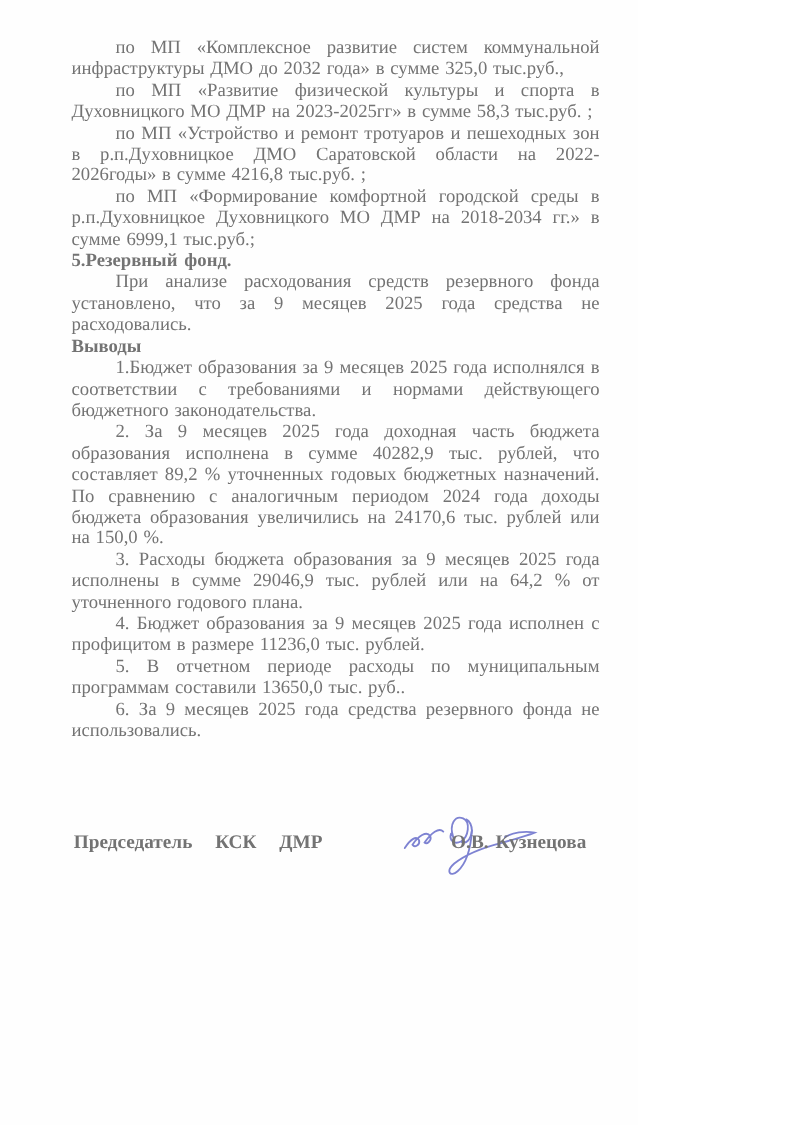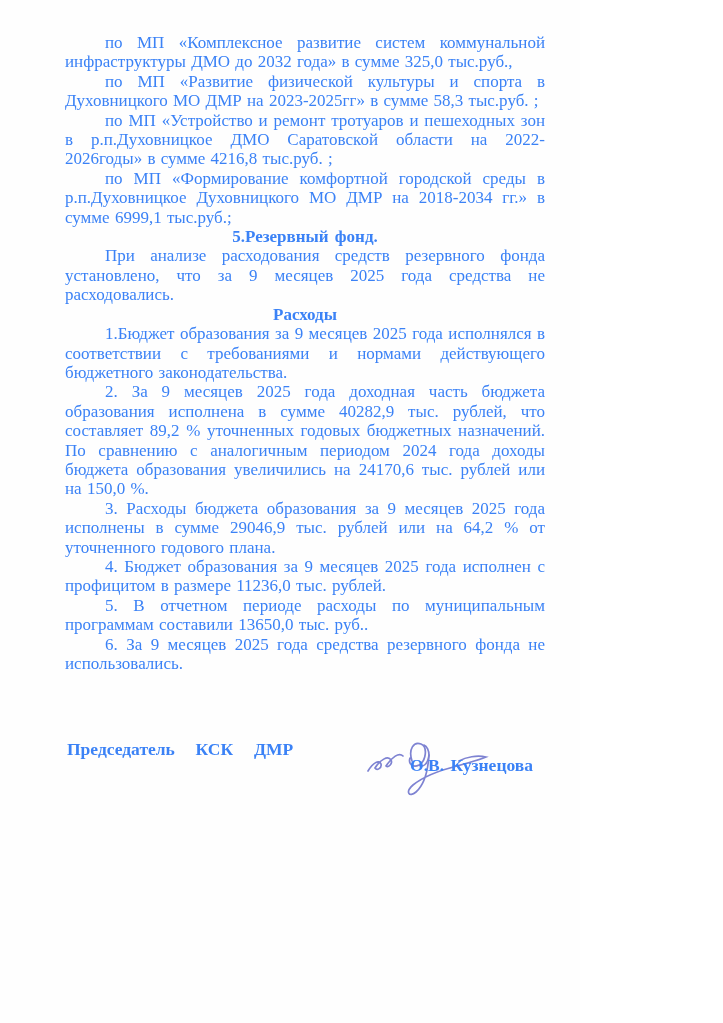"по МП «Комплексное развитие систем" .page { color: #3b82f6 -> #737373 }
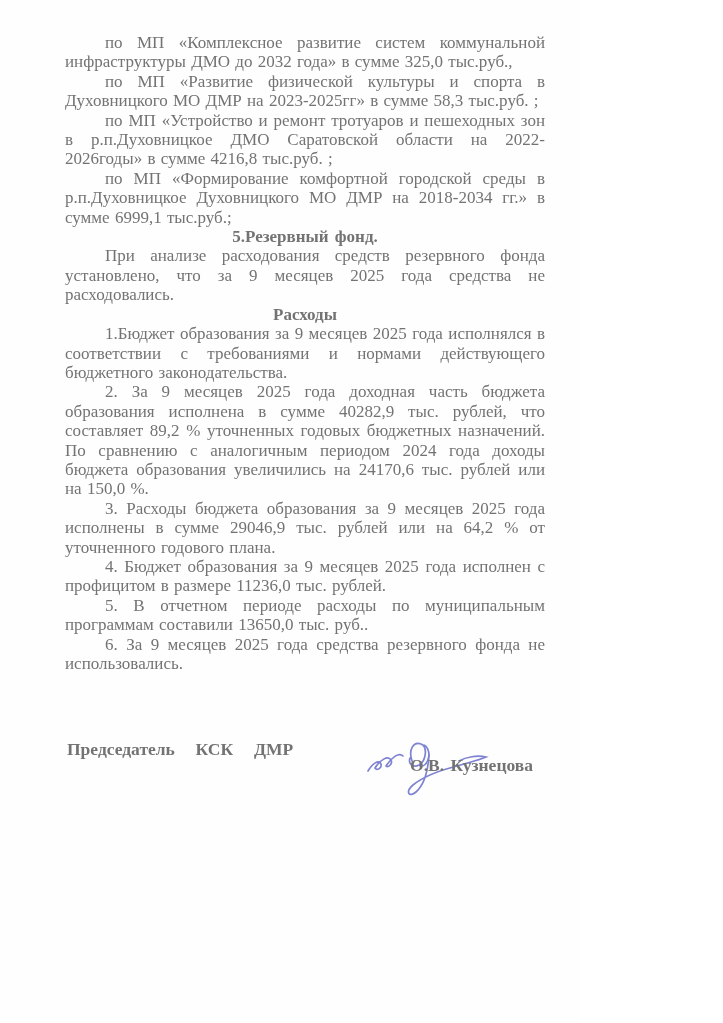"5.Резервный фонд." .para.heading { text-align: center -> left }
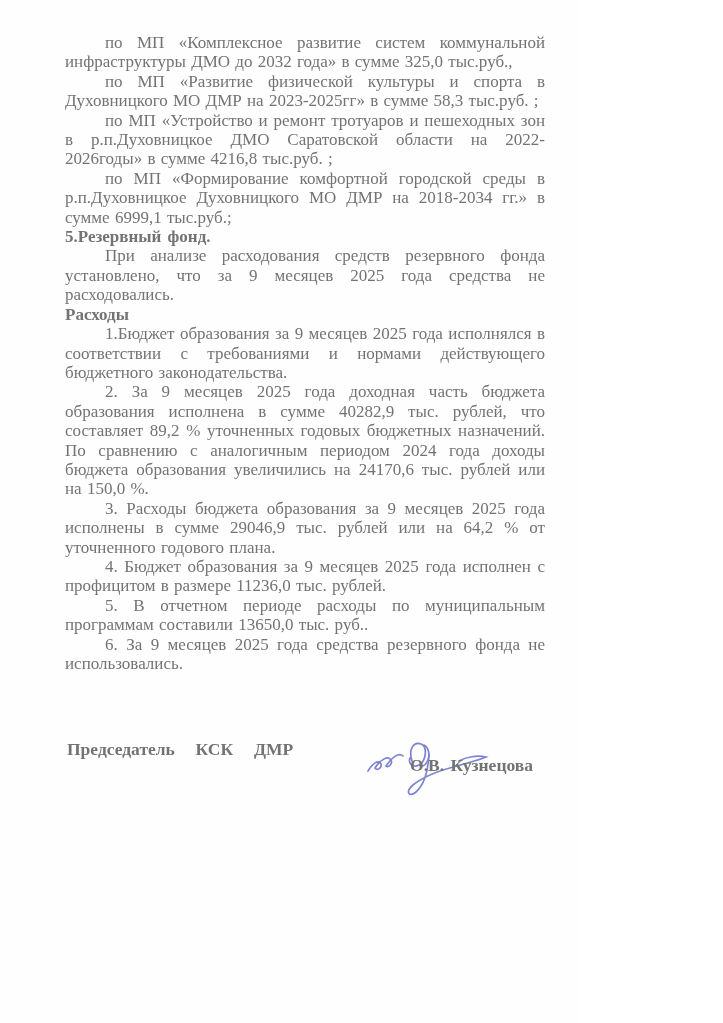"Расходы" p.para { text: Расходы -> Выводы }
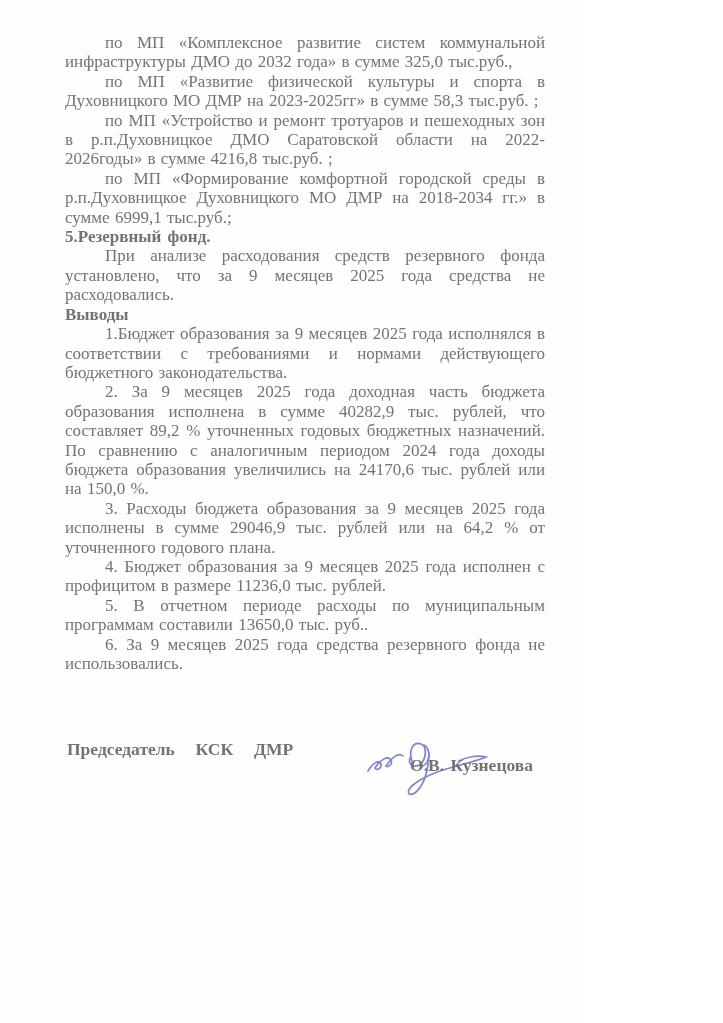"Председатель КСК ДМР" .sig-label { top: 10px -> 26px }
